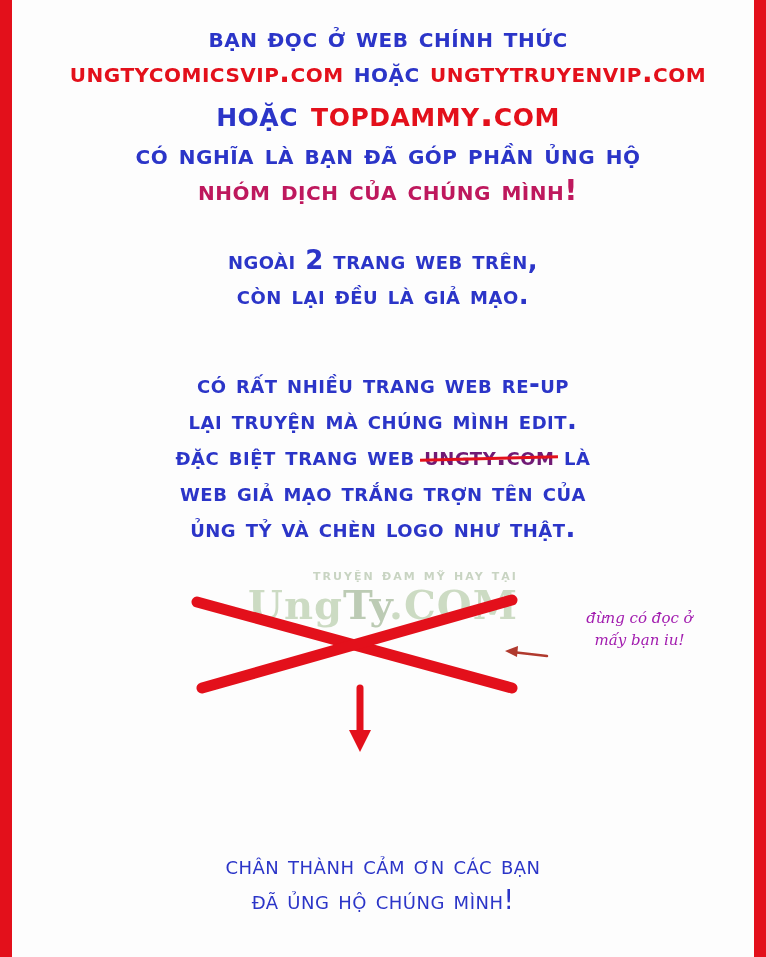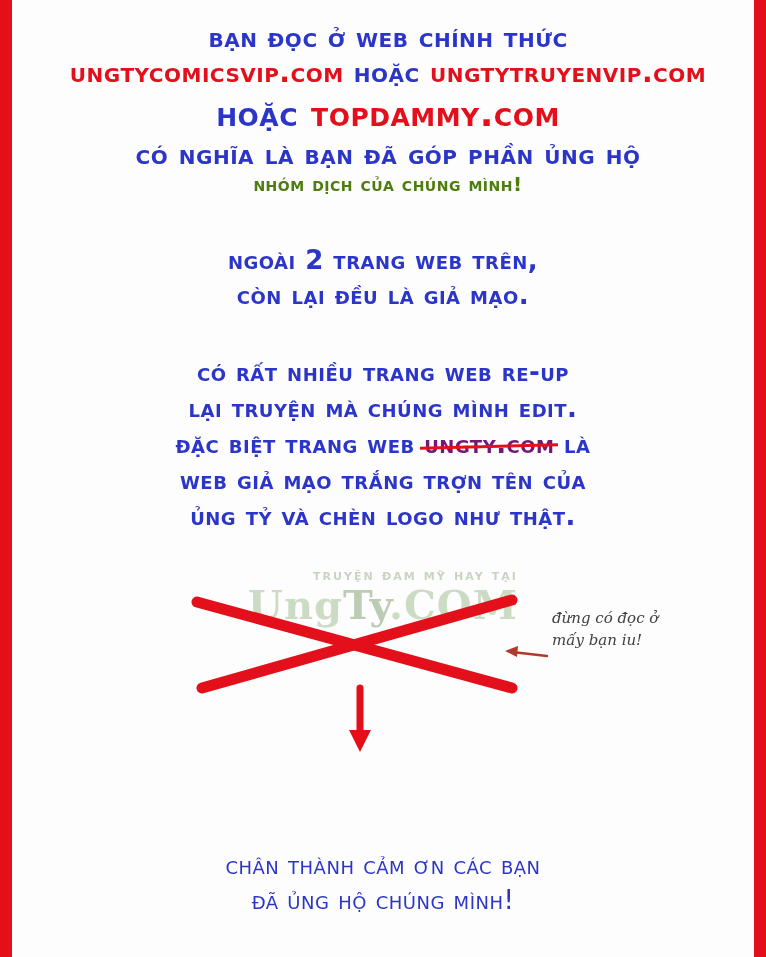"nhóm dịch của chúng mình!" .hdr-5 { color: #4d7c0f -> #be185d; font-size: 20px -> 29px }
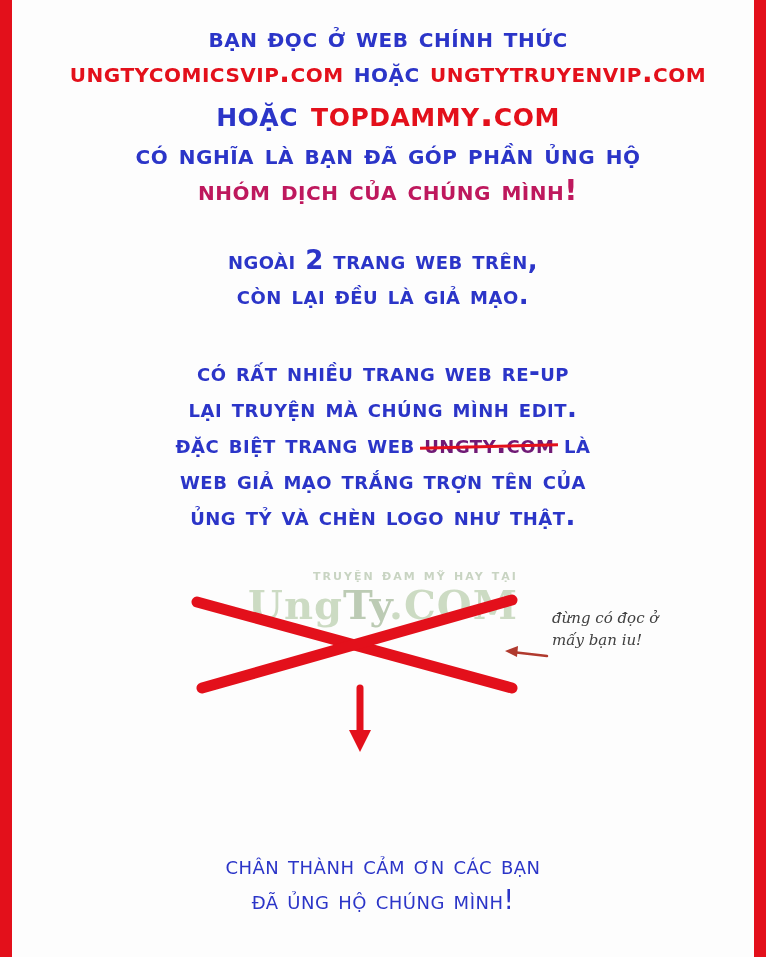"có rất nhiều trang web" .mid-block-2 { top: 355px -> 367px }
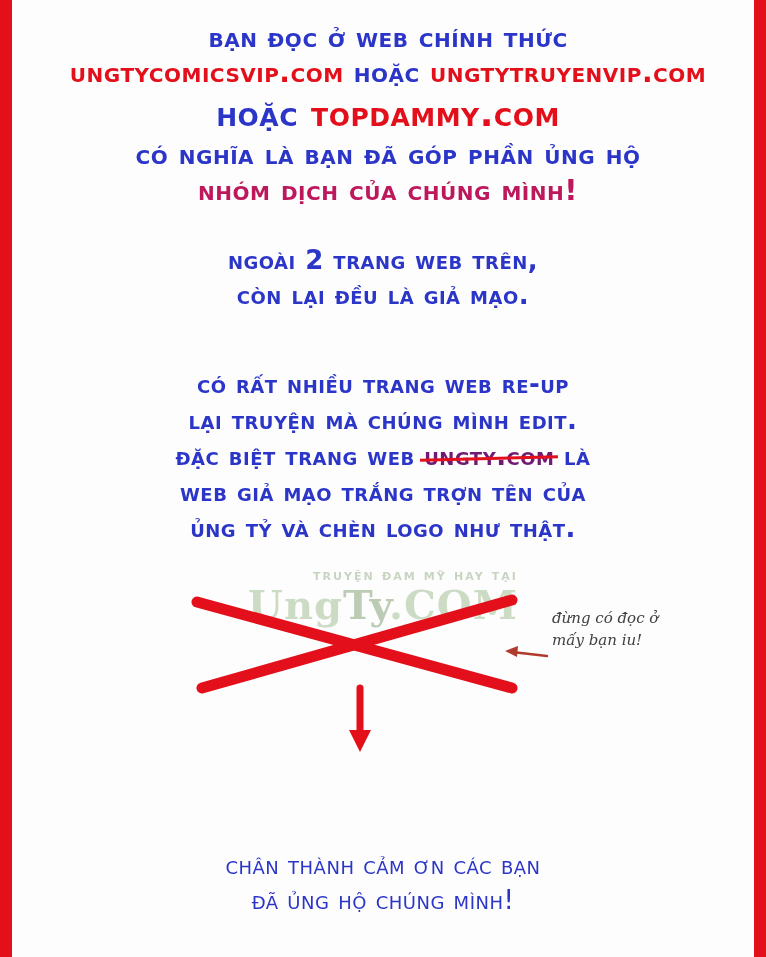"đừng có đọc ở" .note-hand { color: #404040 -> #a21caf; text-align: left -> center }
